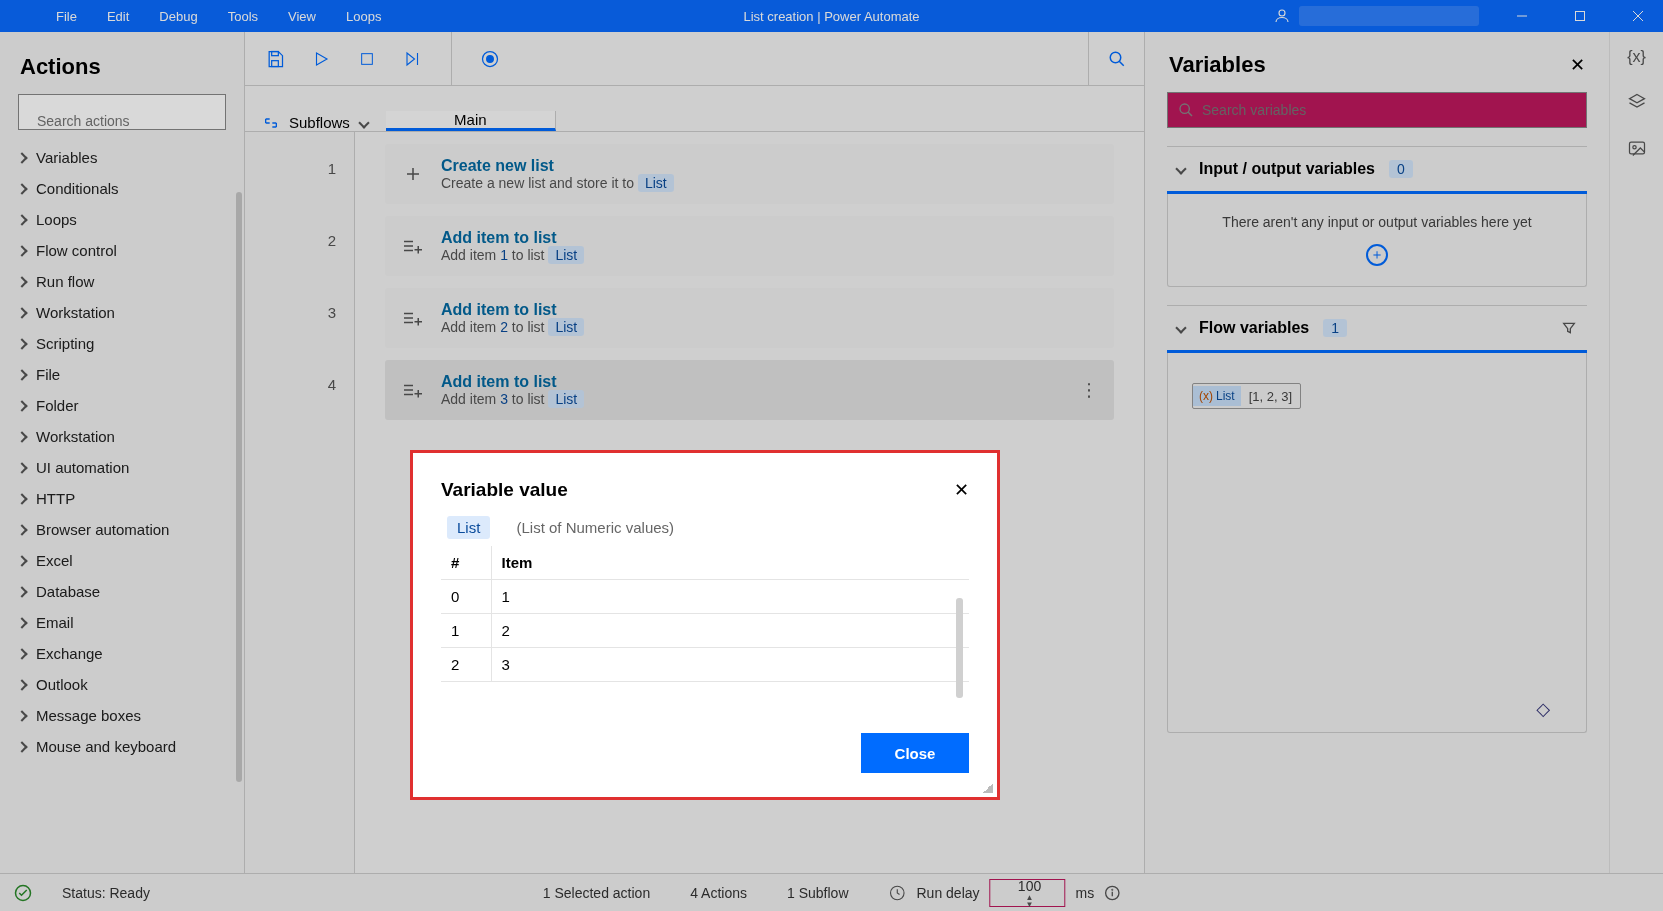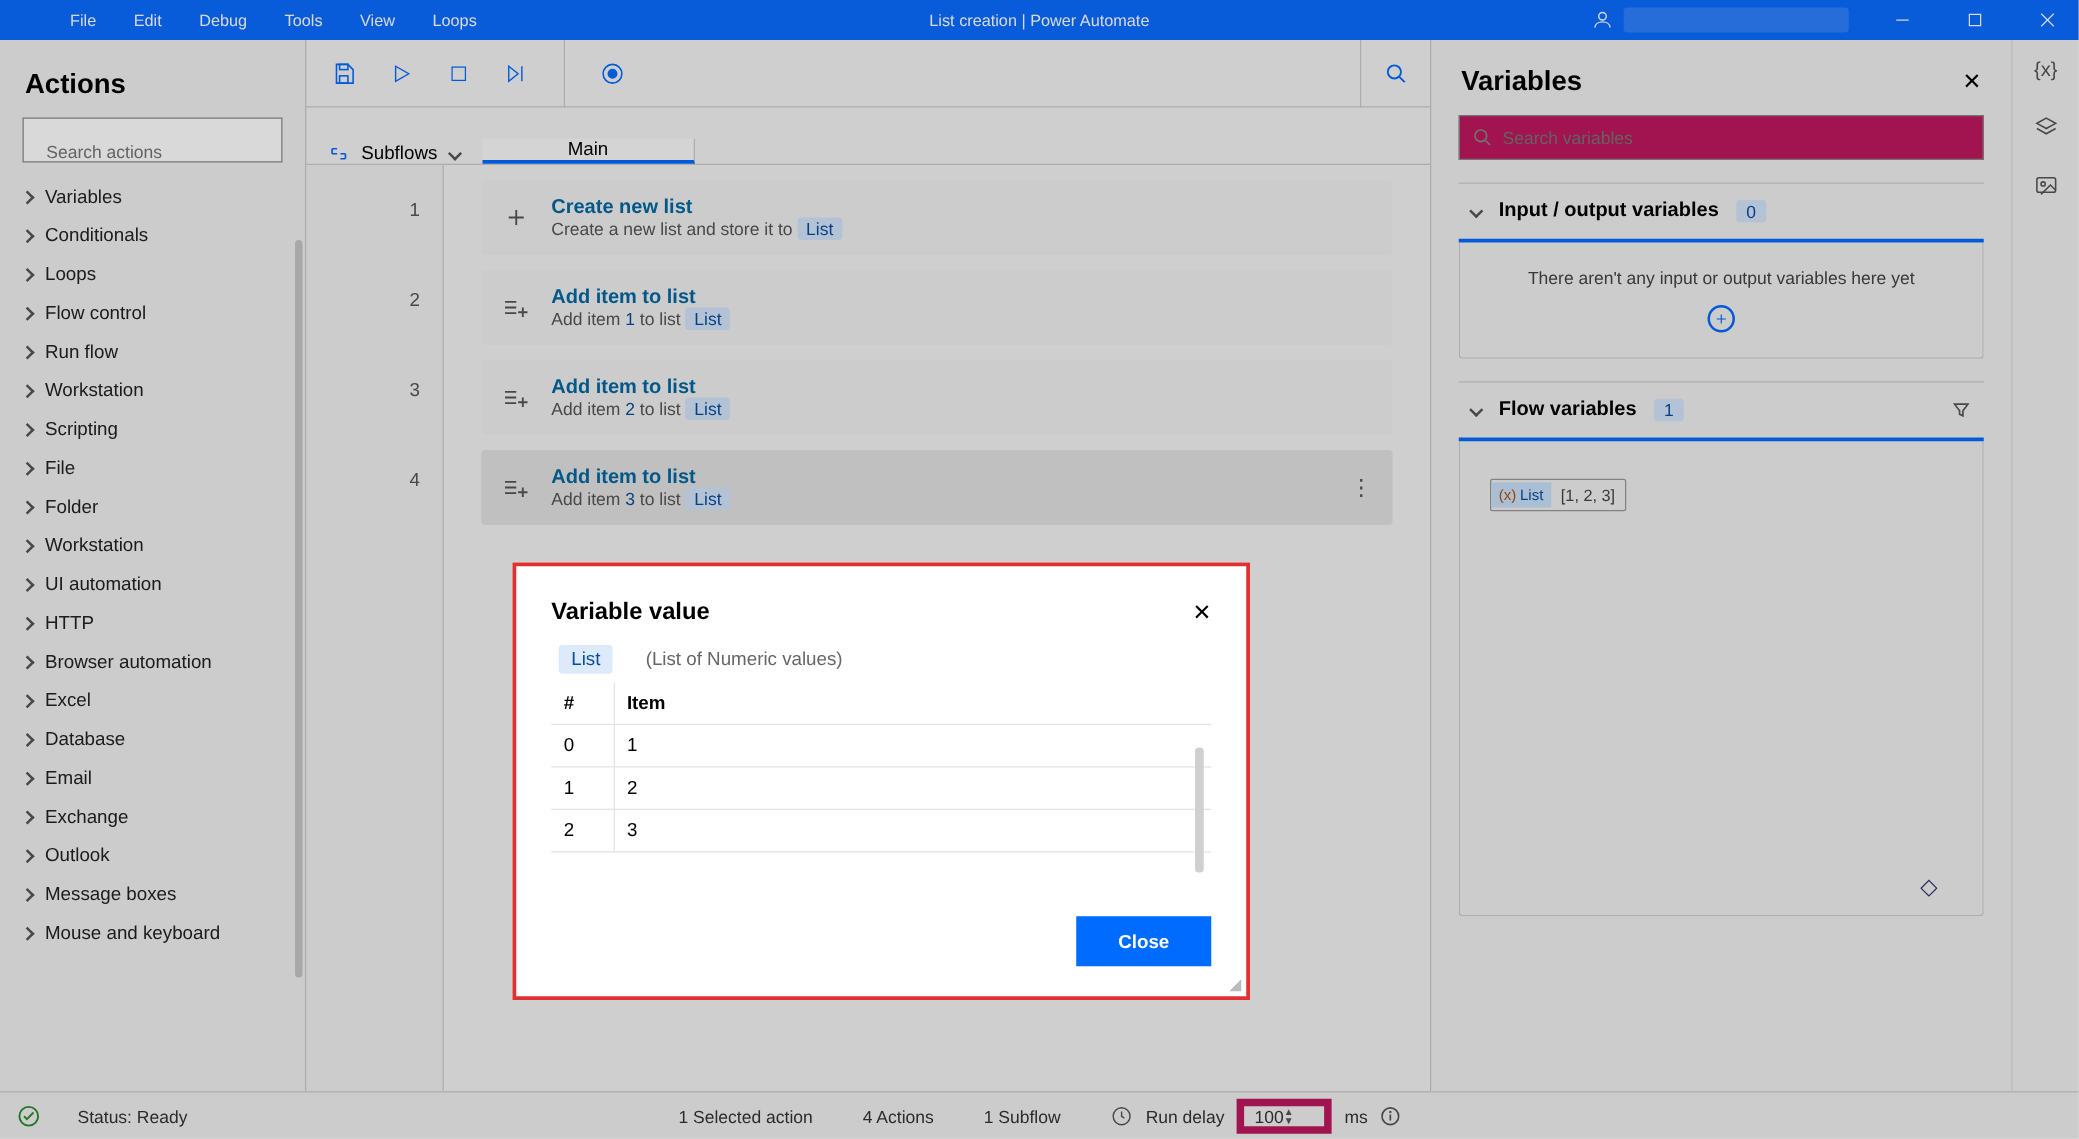"100" .delay-input { border: 6px solid #be185d -> 1px solid #be185d; flex-direction: none -> column; justify-content: flex-start -> center }
